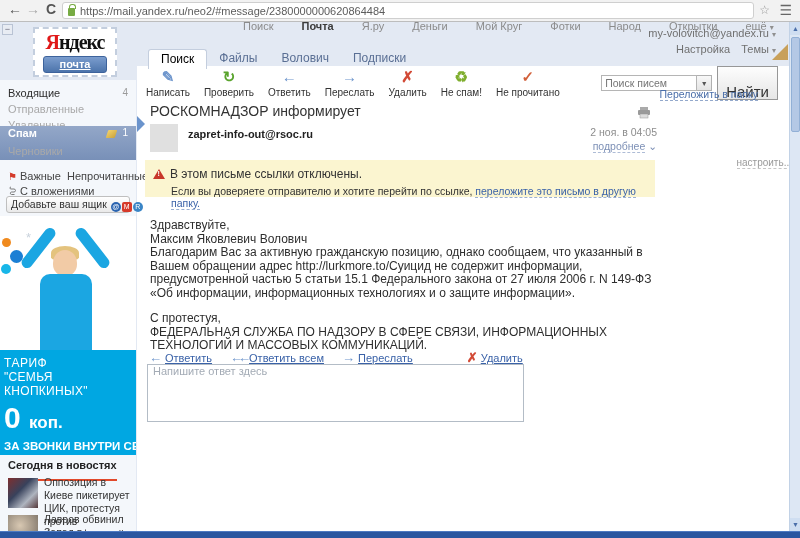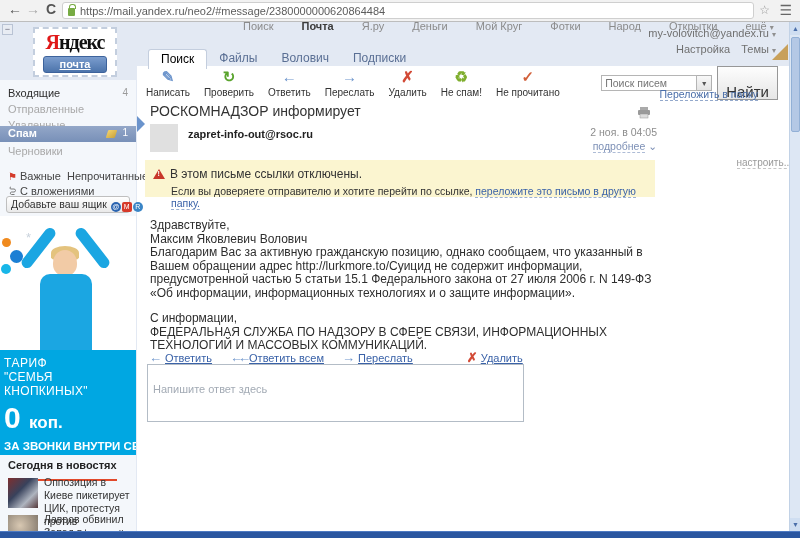"Спам" .folder.sel { height: 16px -> 34px }
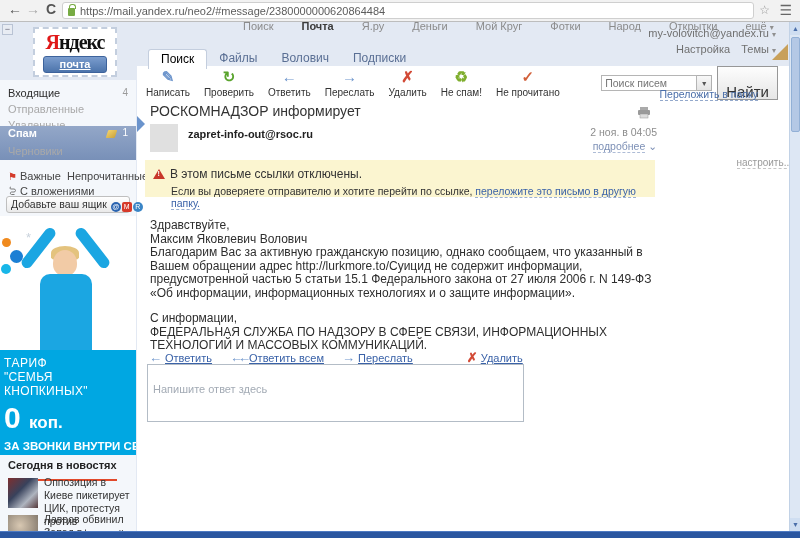"С информации," p { text: информации -> протестуя }
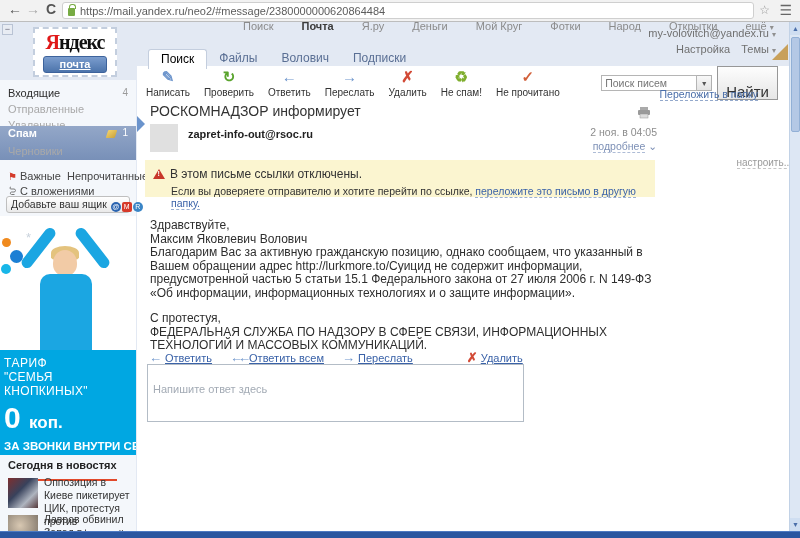"Напишите ответ здесь" .reply-area textarea { padding: 18px 5px -> 0 5px }
